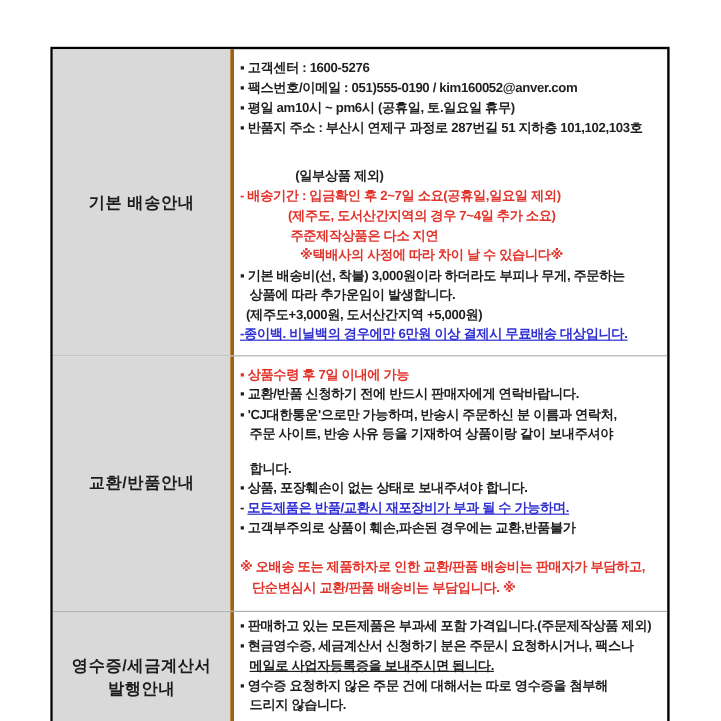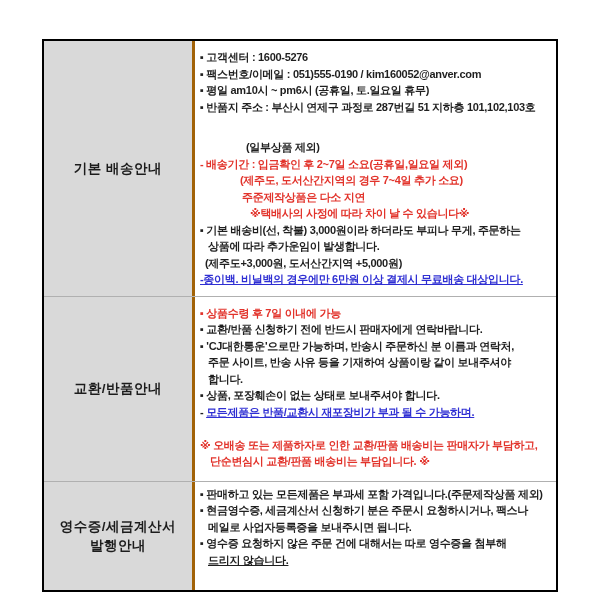"합니다." div.line { margin-top: none -> 12px }
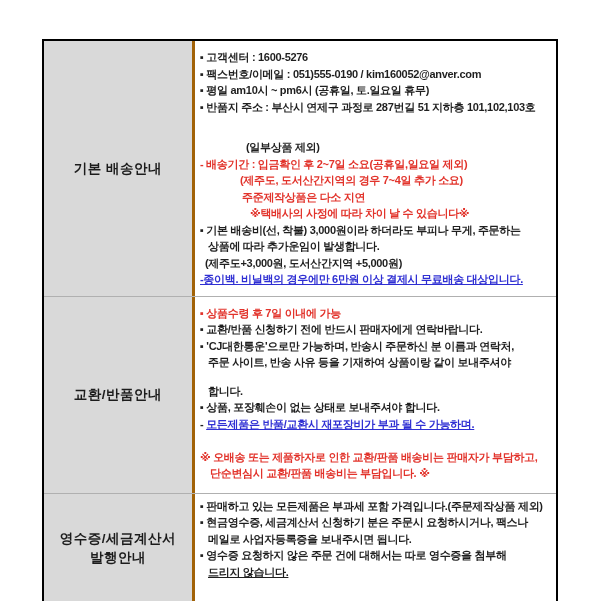"▪ 고객부주의로 상품이 훼손,파손된 경우에는" div.line { html: none -> <div><span>▪ 고객부주의로 상품이 훼손,파손된 경우에는 교환,반품불가</span></div> }
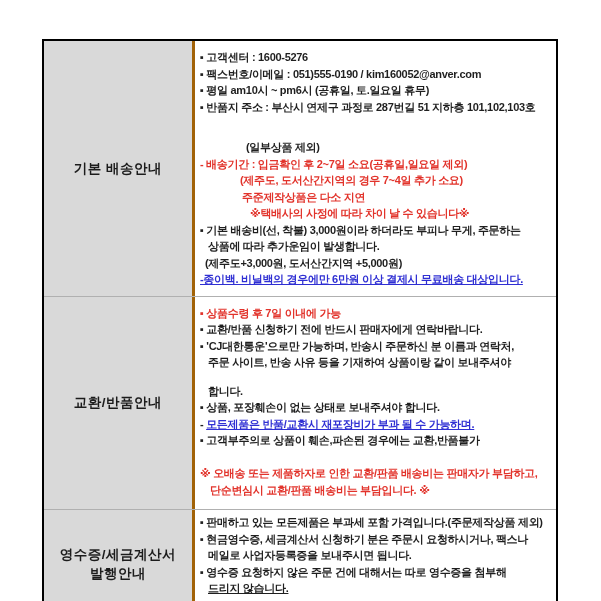"메일로 사업자등록증을 보내주시면 됩니다." div.line { text-decoration: none -> underline }
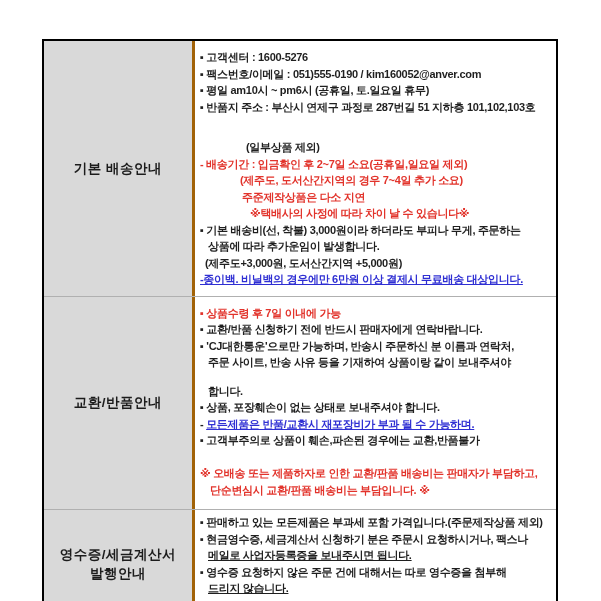"드리지 않습니다." div.line { text-decoration: underline -> none }
